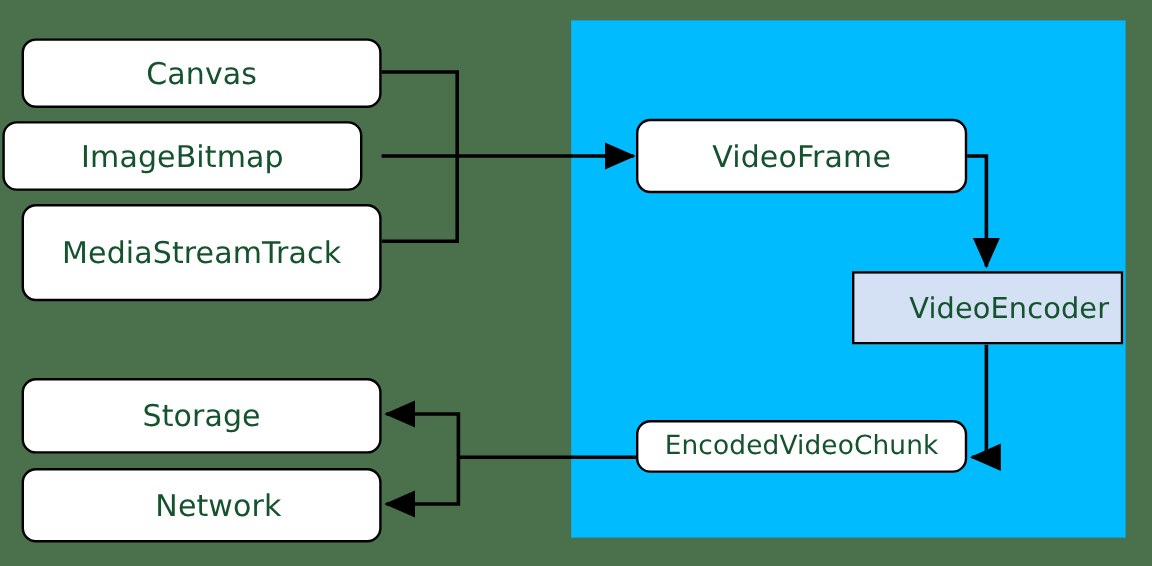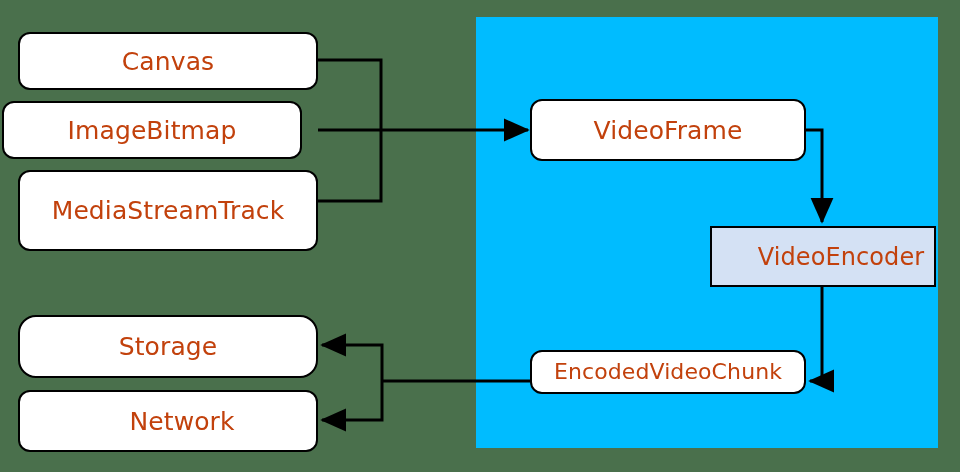"Canvas" .node { color: #c2410c -> #14532d }
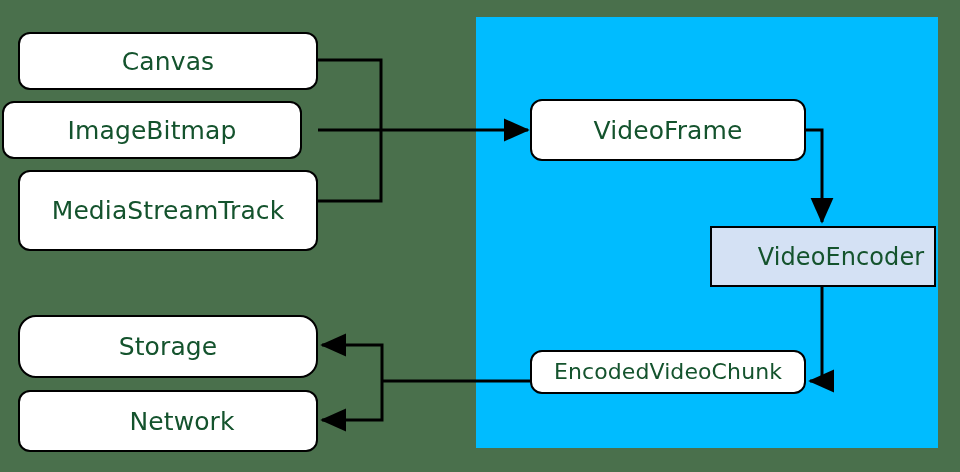"Storage" #node-storage { border-radius: 18px -> none }
